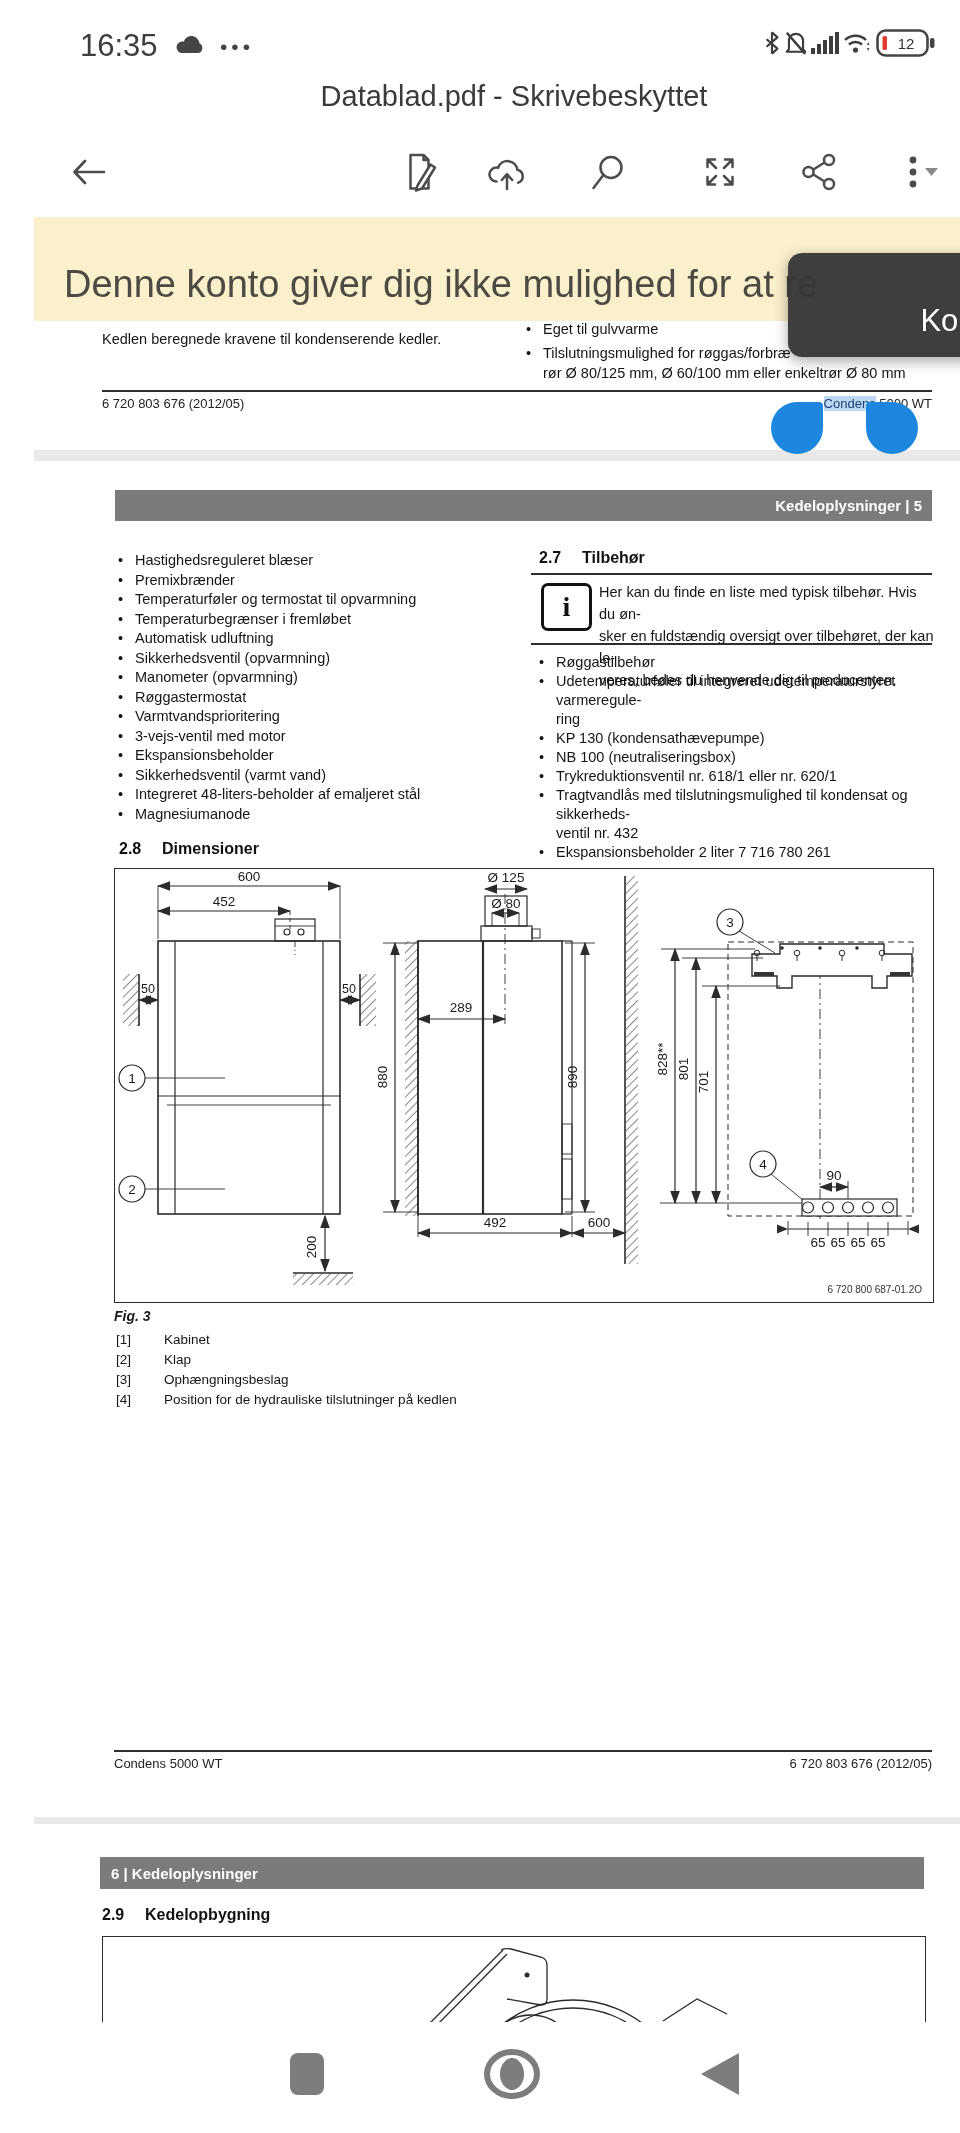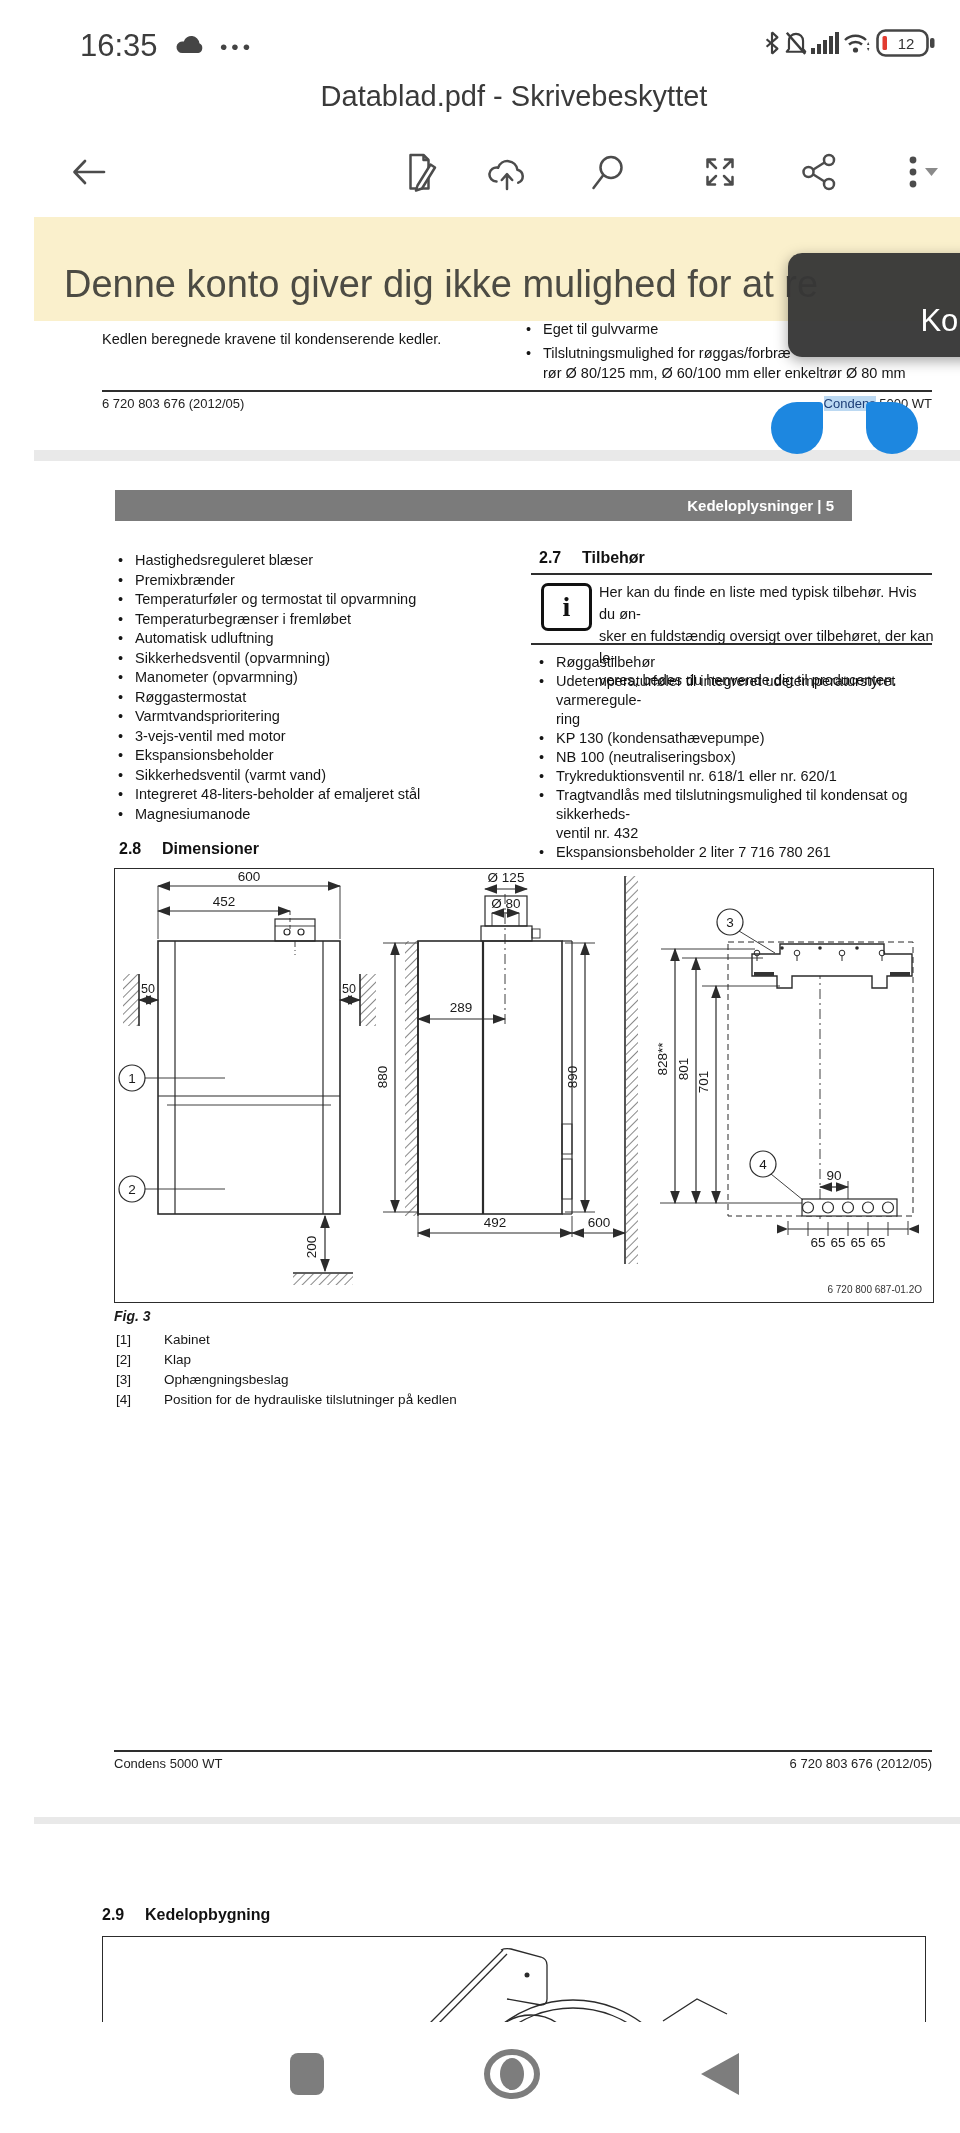"Kedeloplysninger | 5" div.abs { padding-right: 18px -> 10px; width: 737px -> 817px }
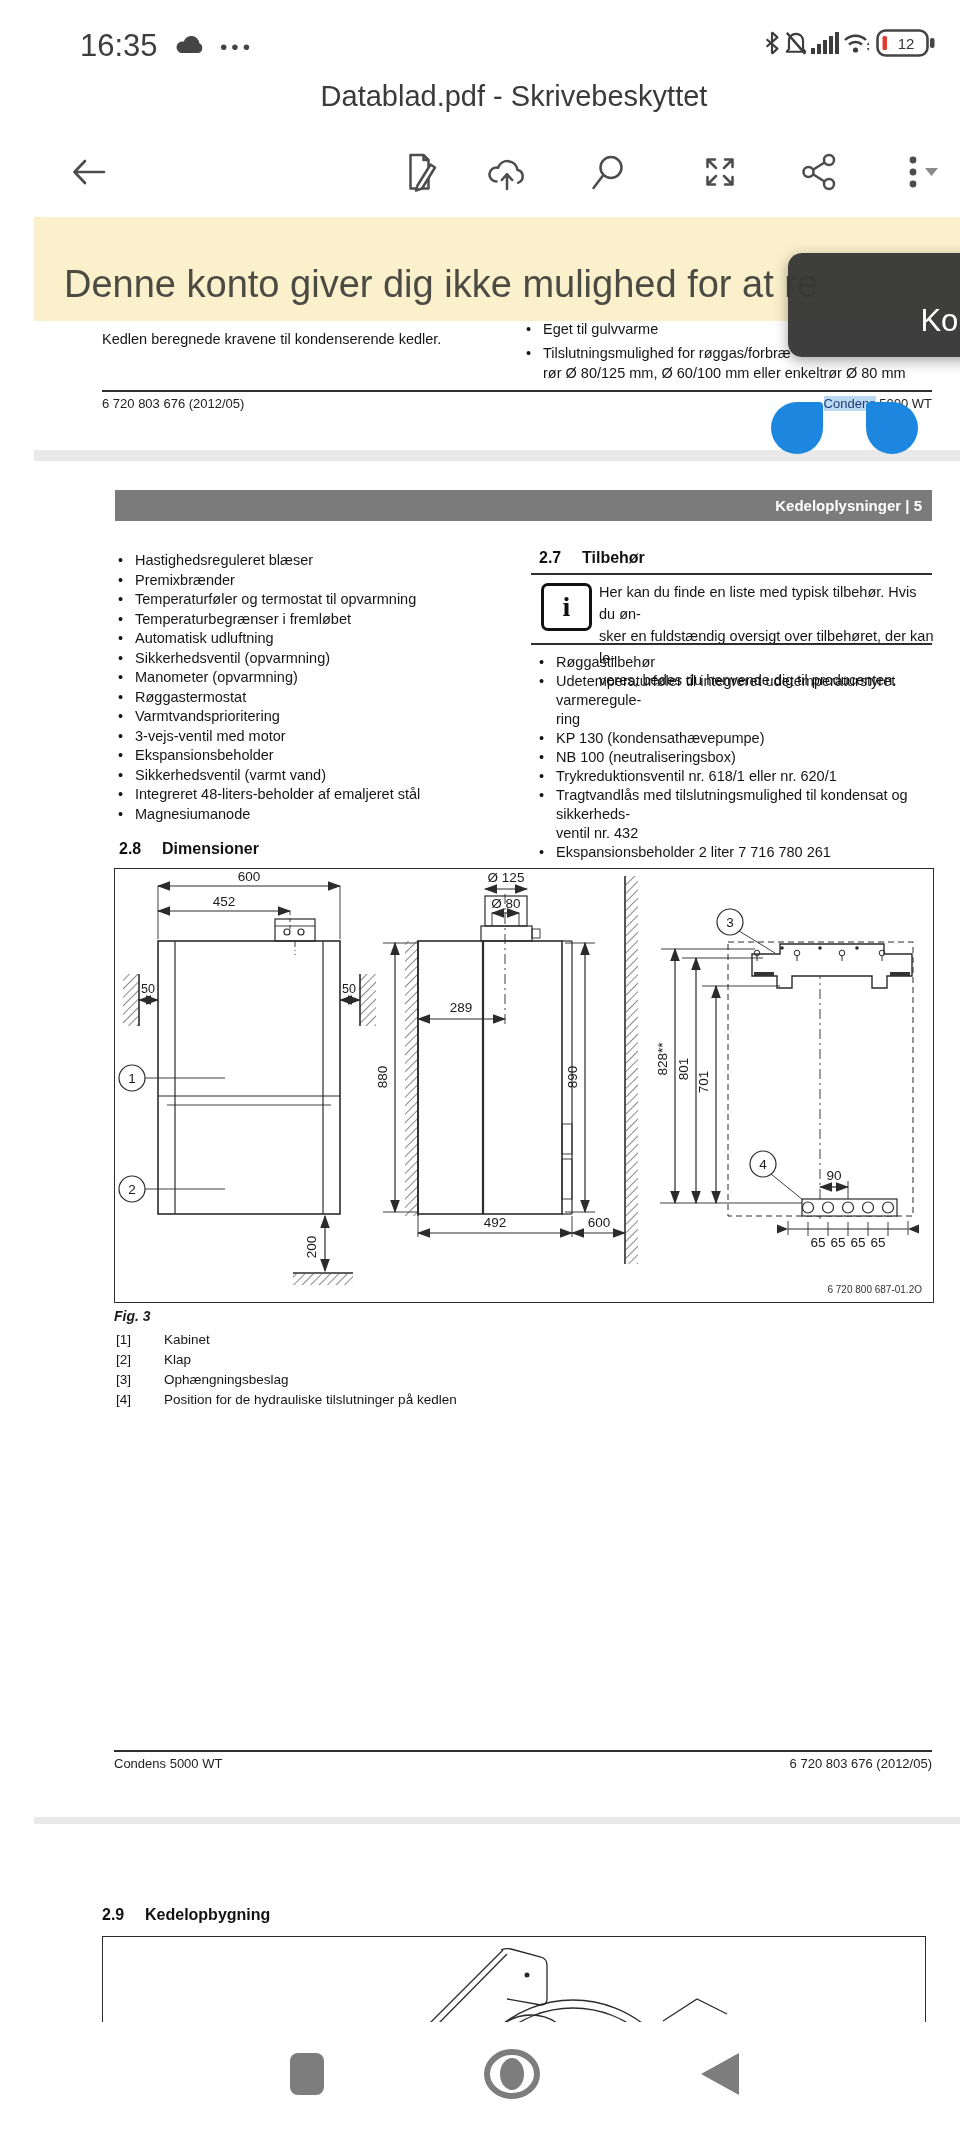"6 | Kedeloplysninger" div.abs { html: none -> <div>6 | Kedeloplysninger</div> }
